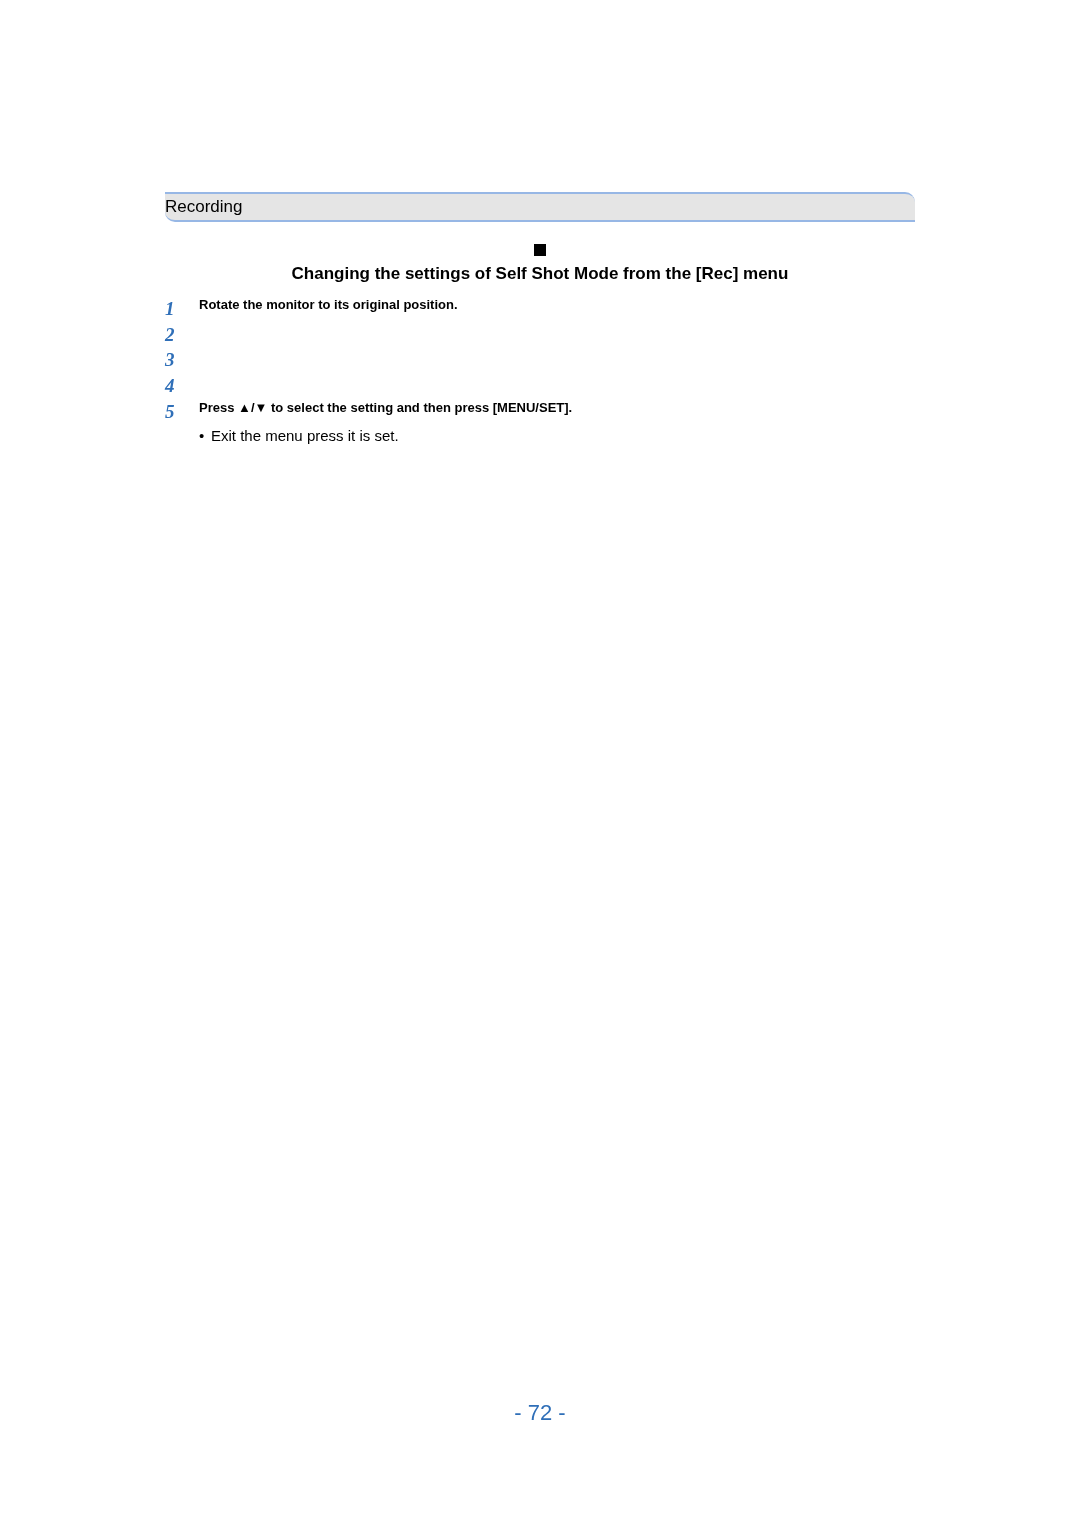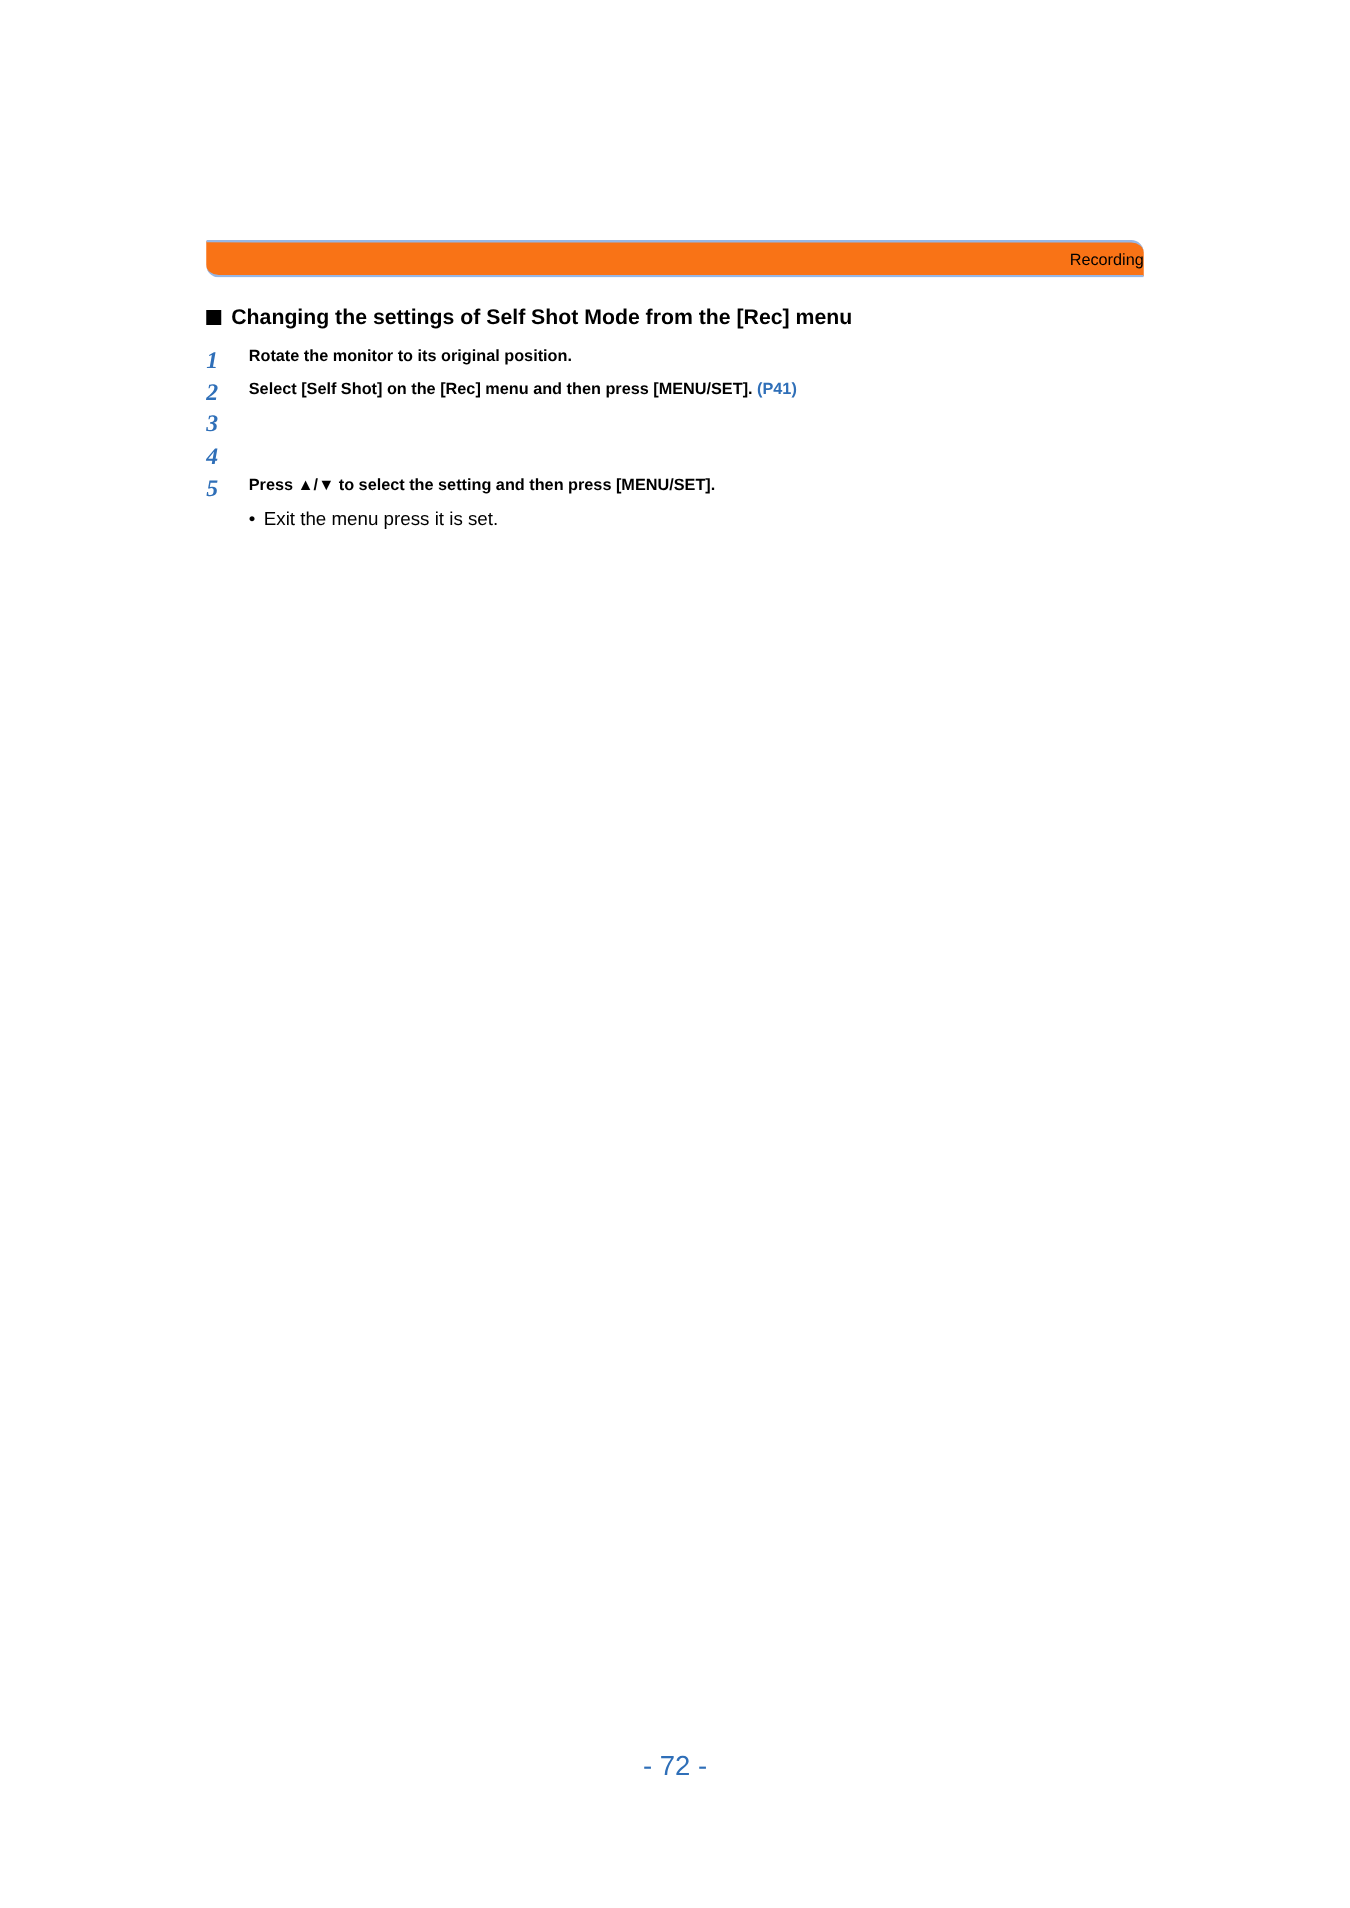"Recording" .header-band { background: #f97316 -> #e5e5e5; font-size: 13px -> 17px; justify-content: flex-end -> flex-start }
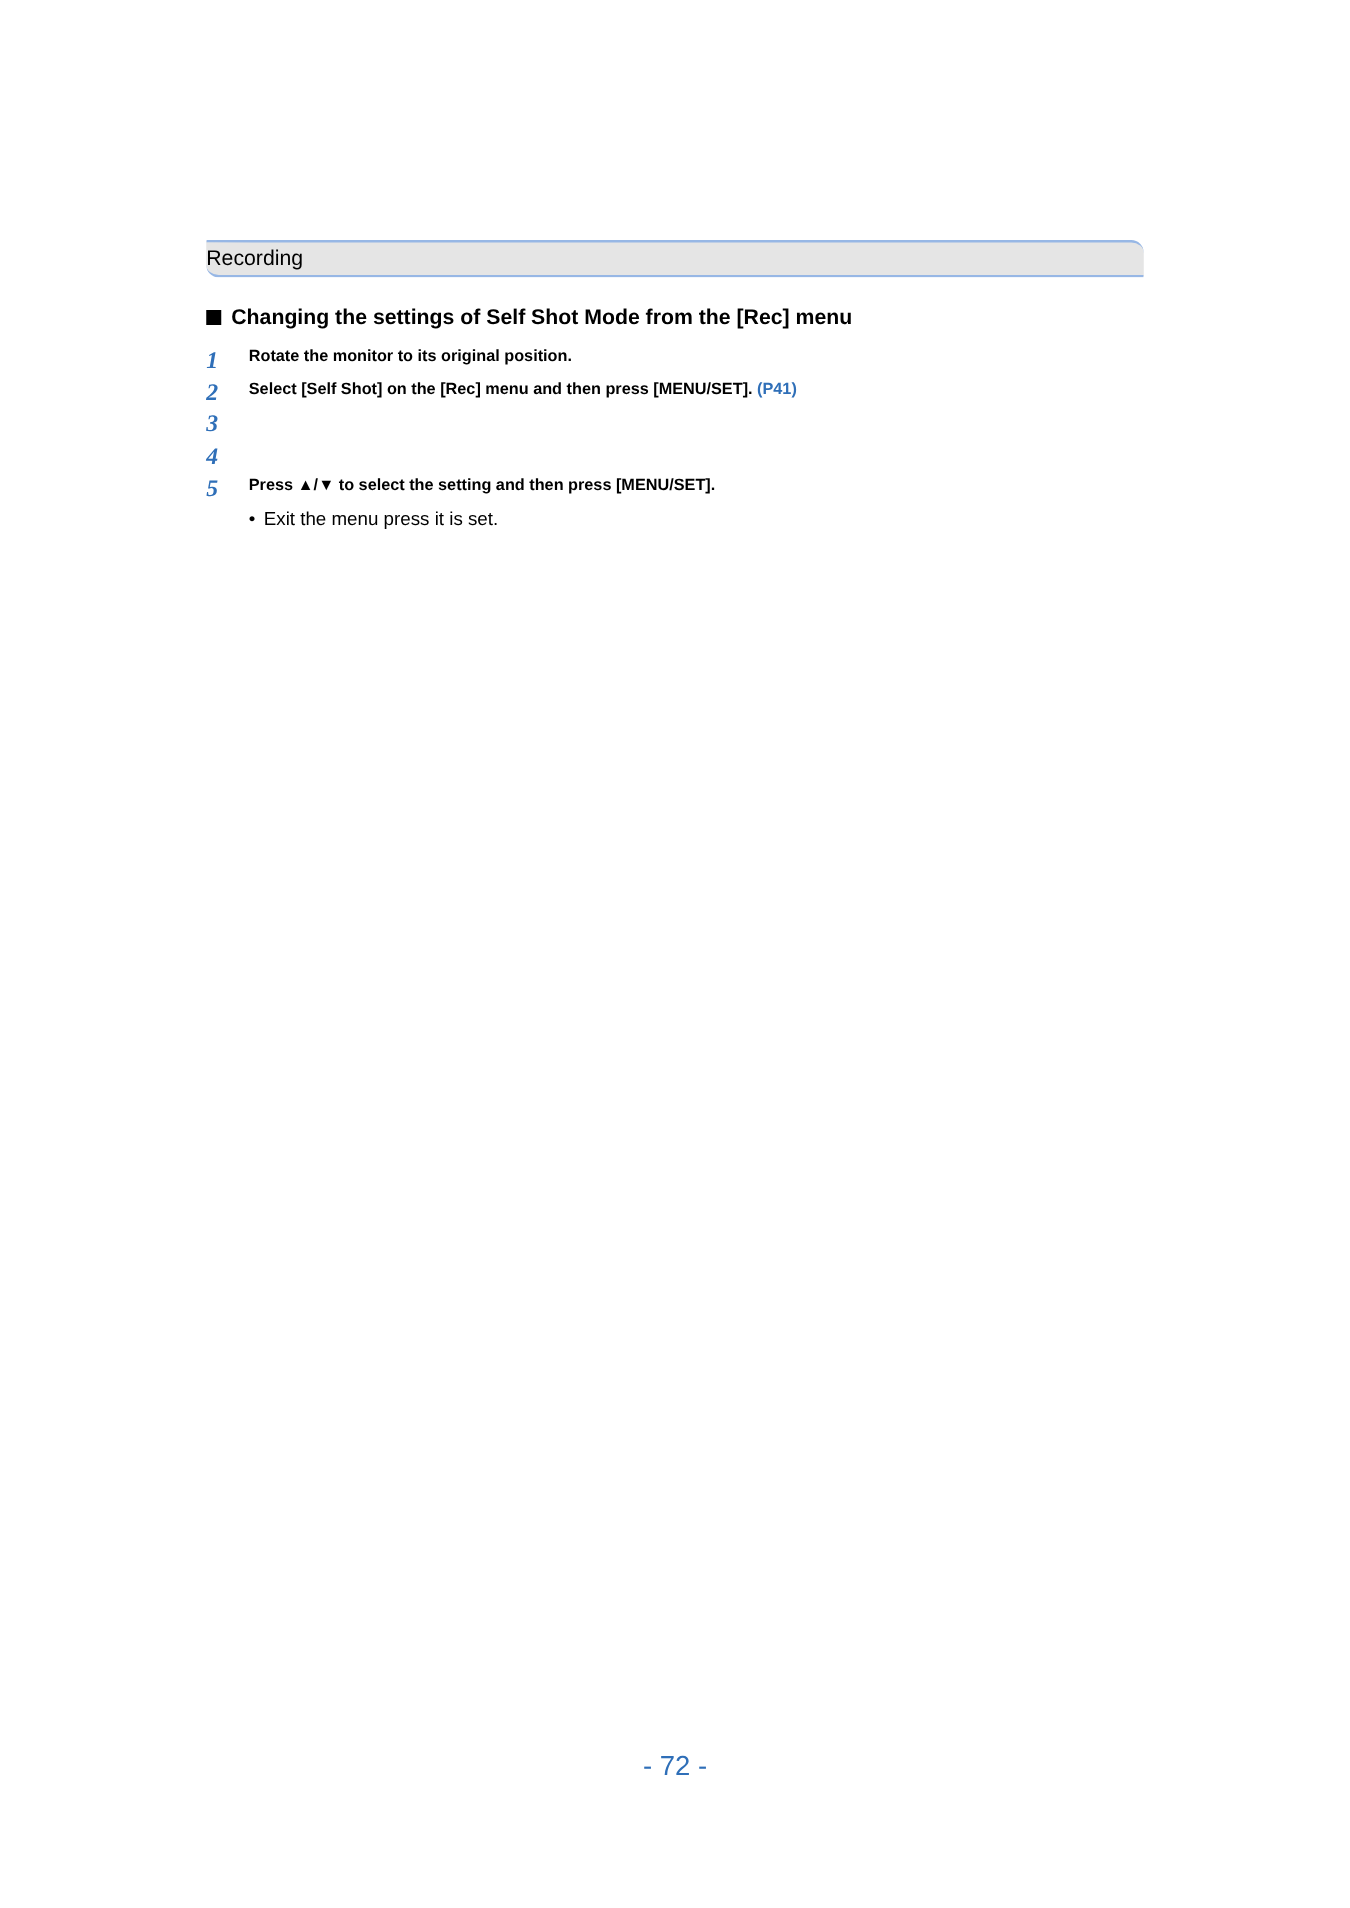"Changing the settings of Self" .section-heading { flex-direction: none -> column }
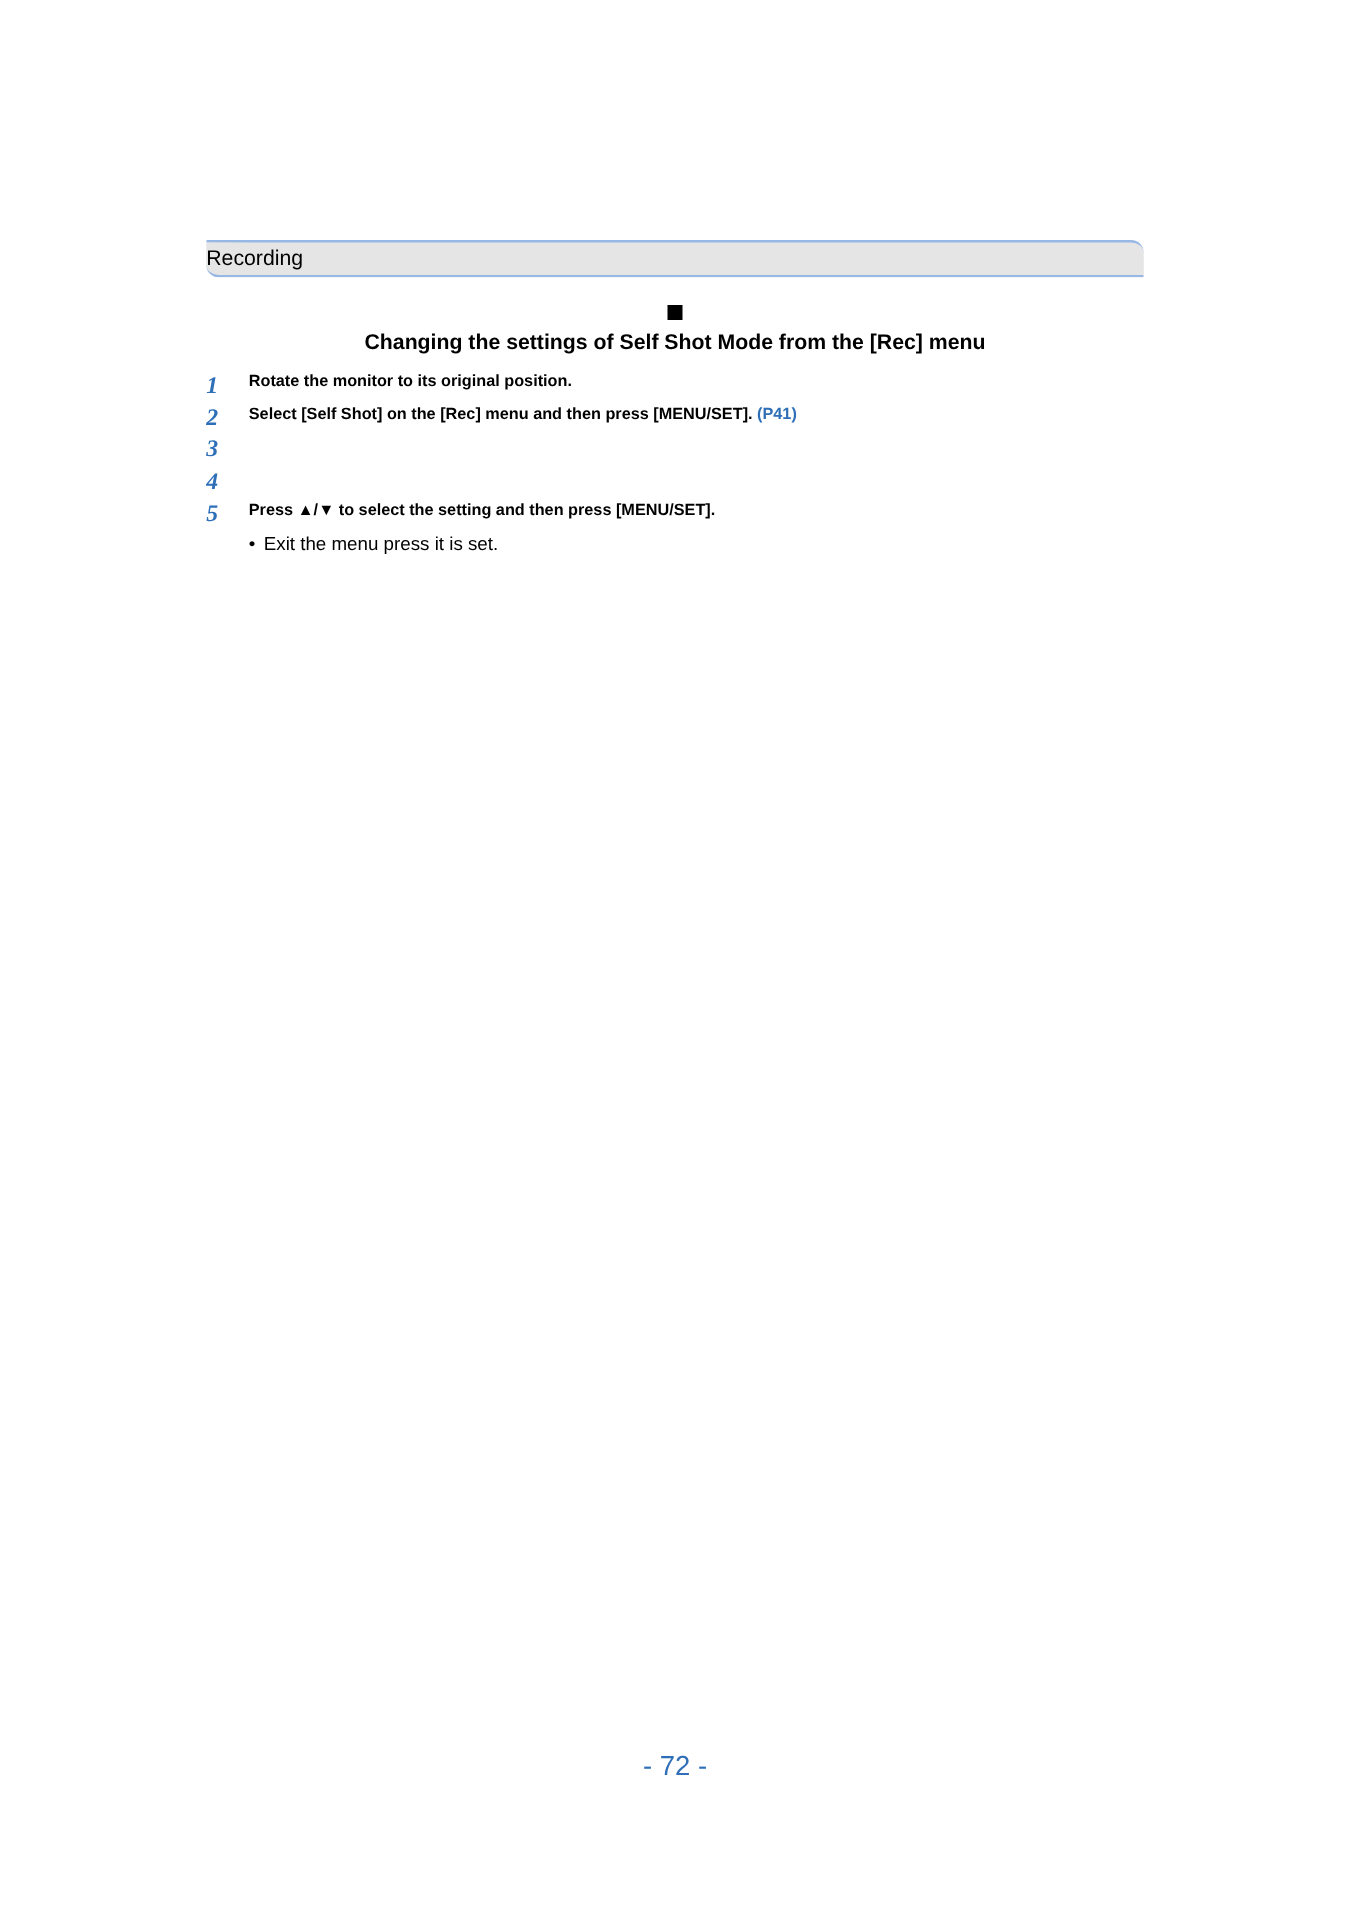"Select [Self Shot] on the" span.step-text { html: <span> <span>Select [Self Shot] on the [Rec] menu and then press [MENU/SET]. </span><span>(P41)</span> </span> -> none }
